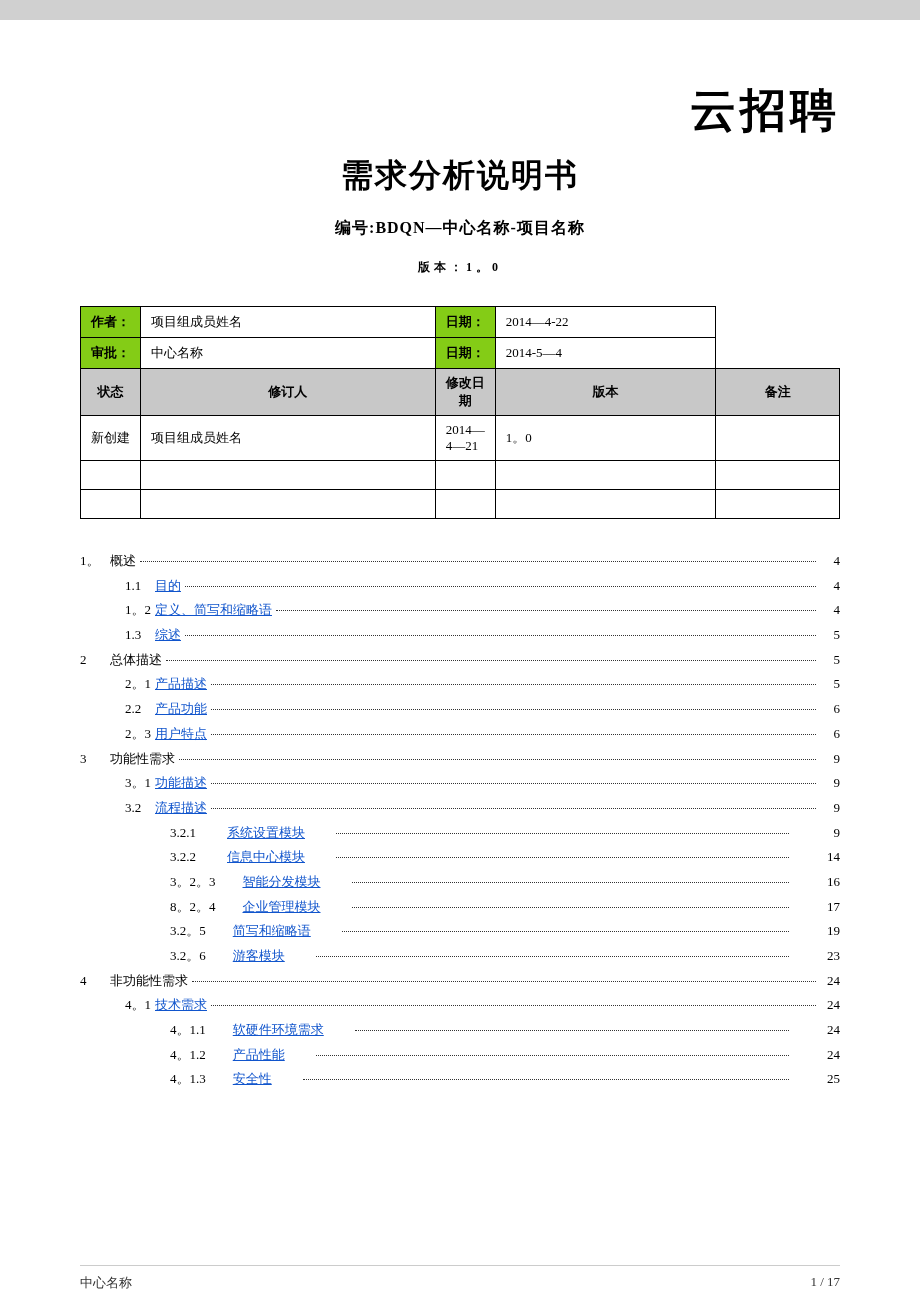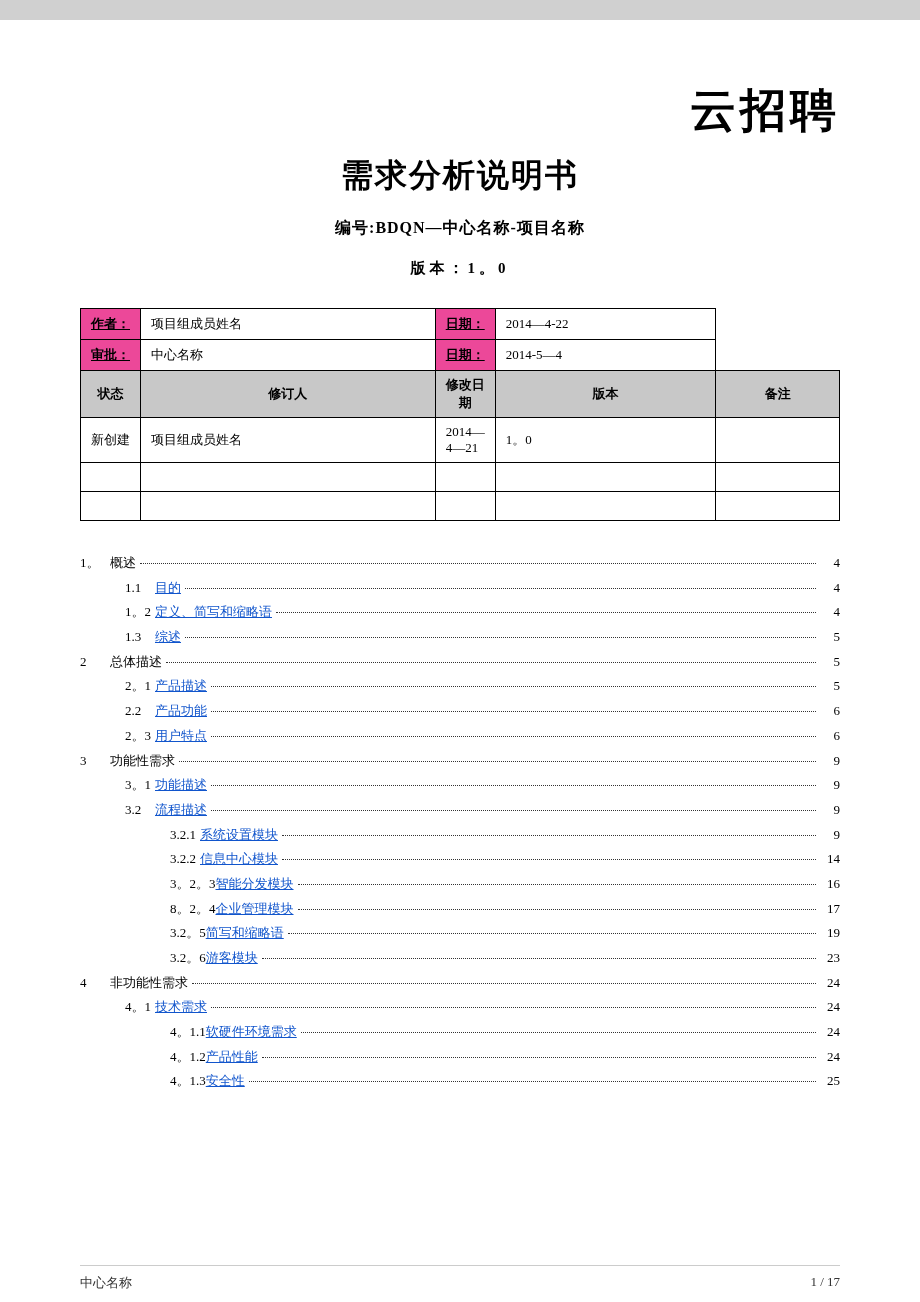"版本：1。0" .title-version { font-size: 15px -> 12px }
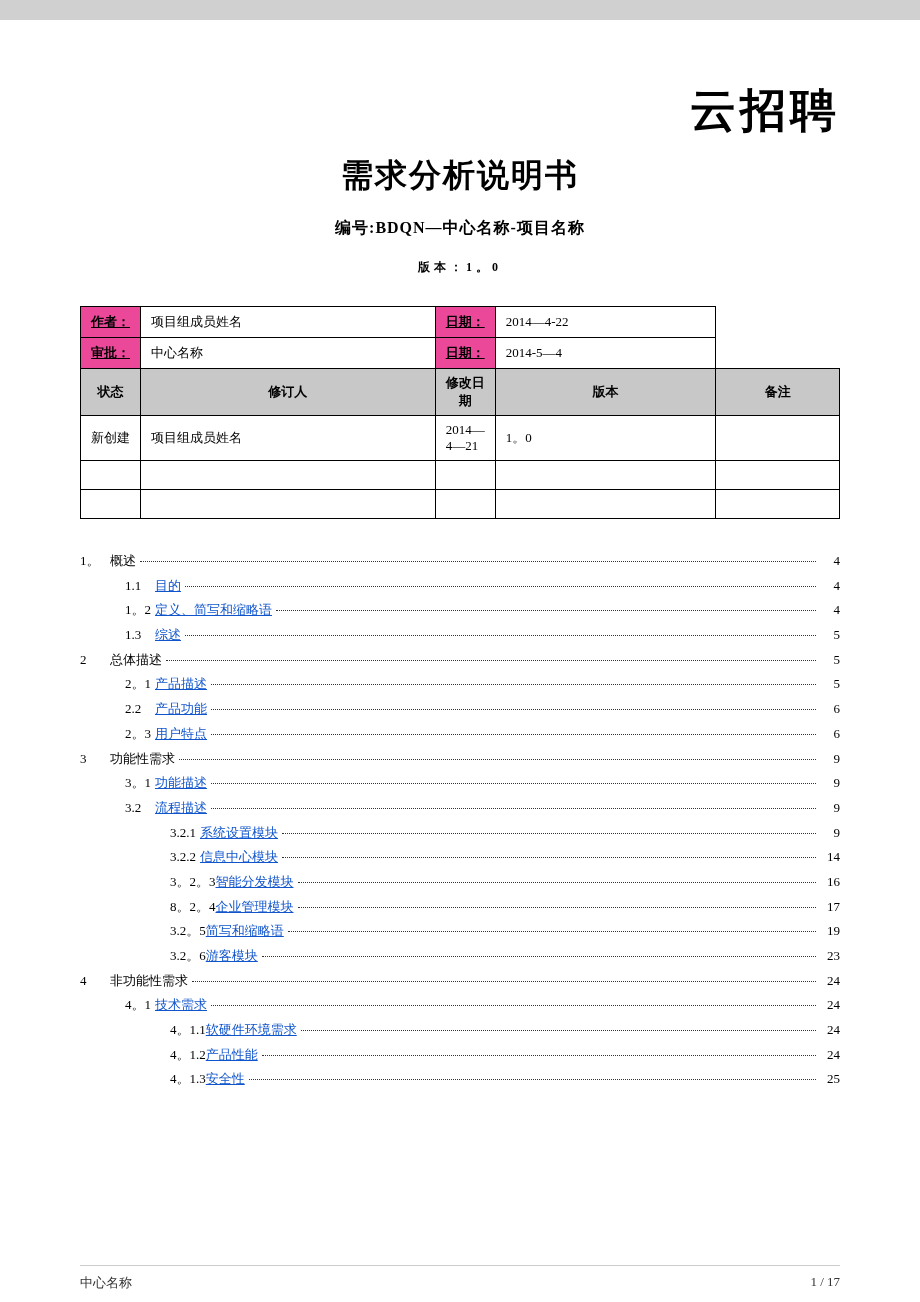"作者：" .info-table .label-cell { background: #ec4899 -> #84cc16; text-decoration: underline -> none }
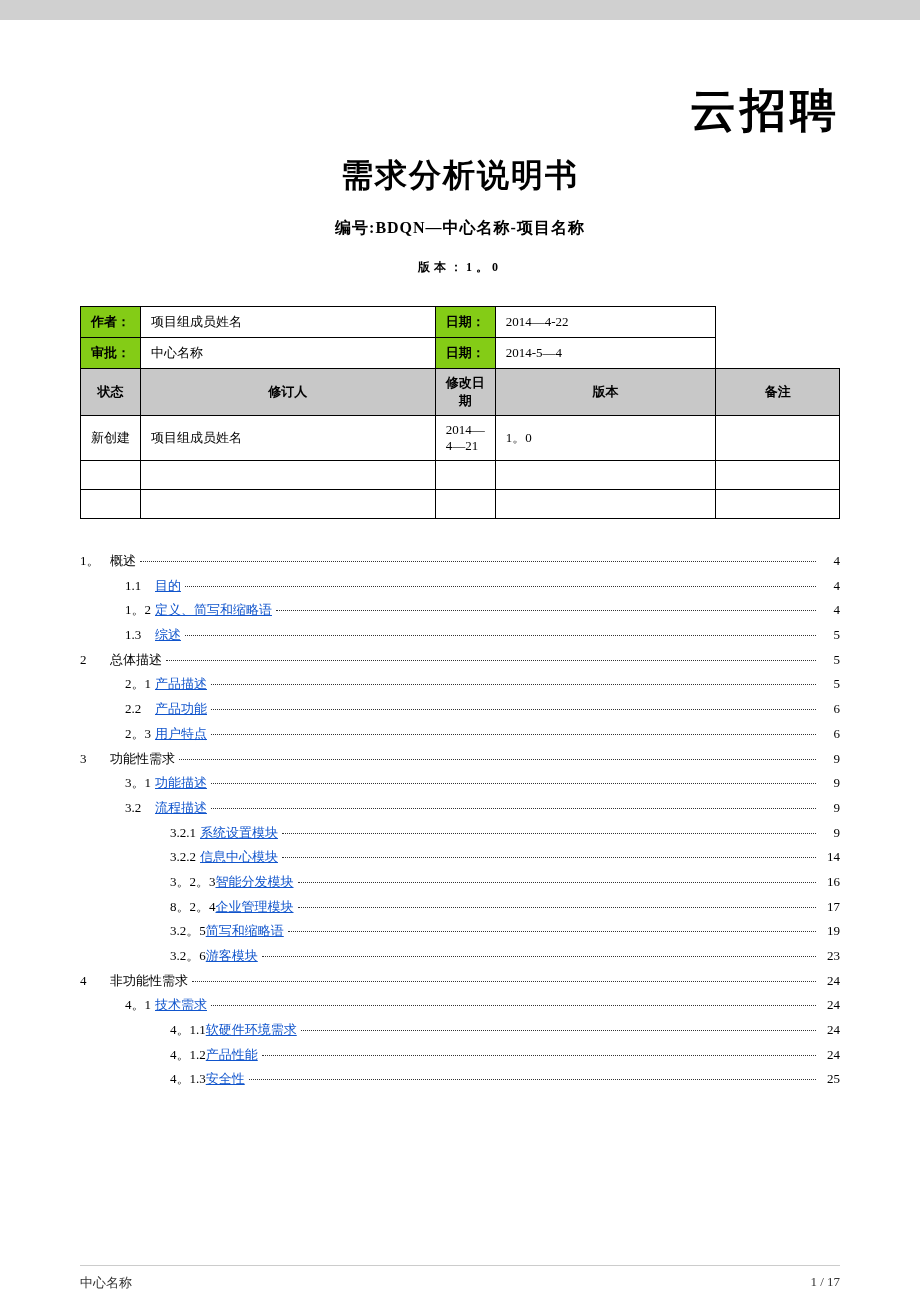"3.2.1" .toc-indent-2 { gap: none -> 27px }
